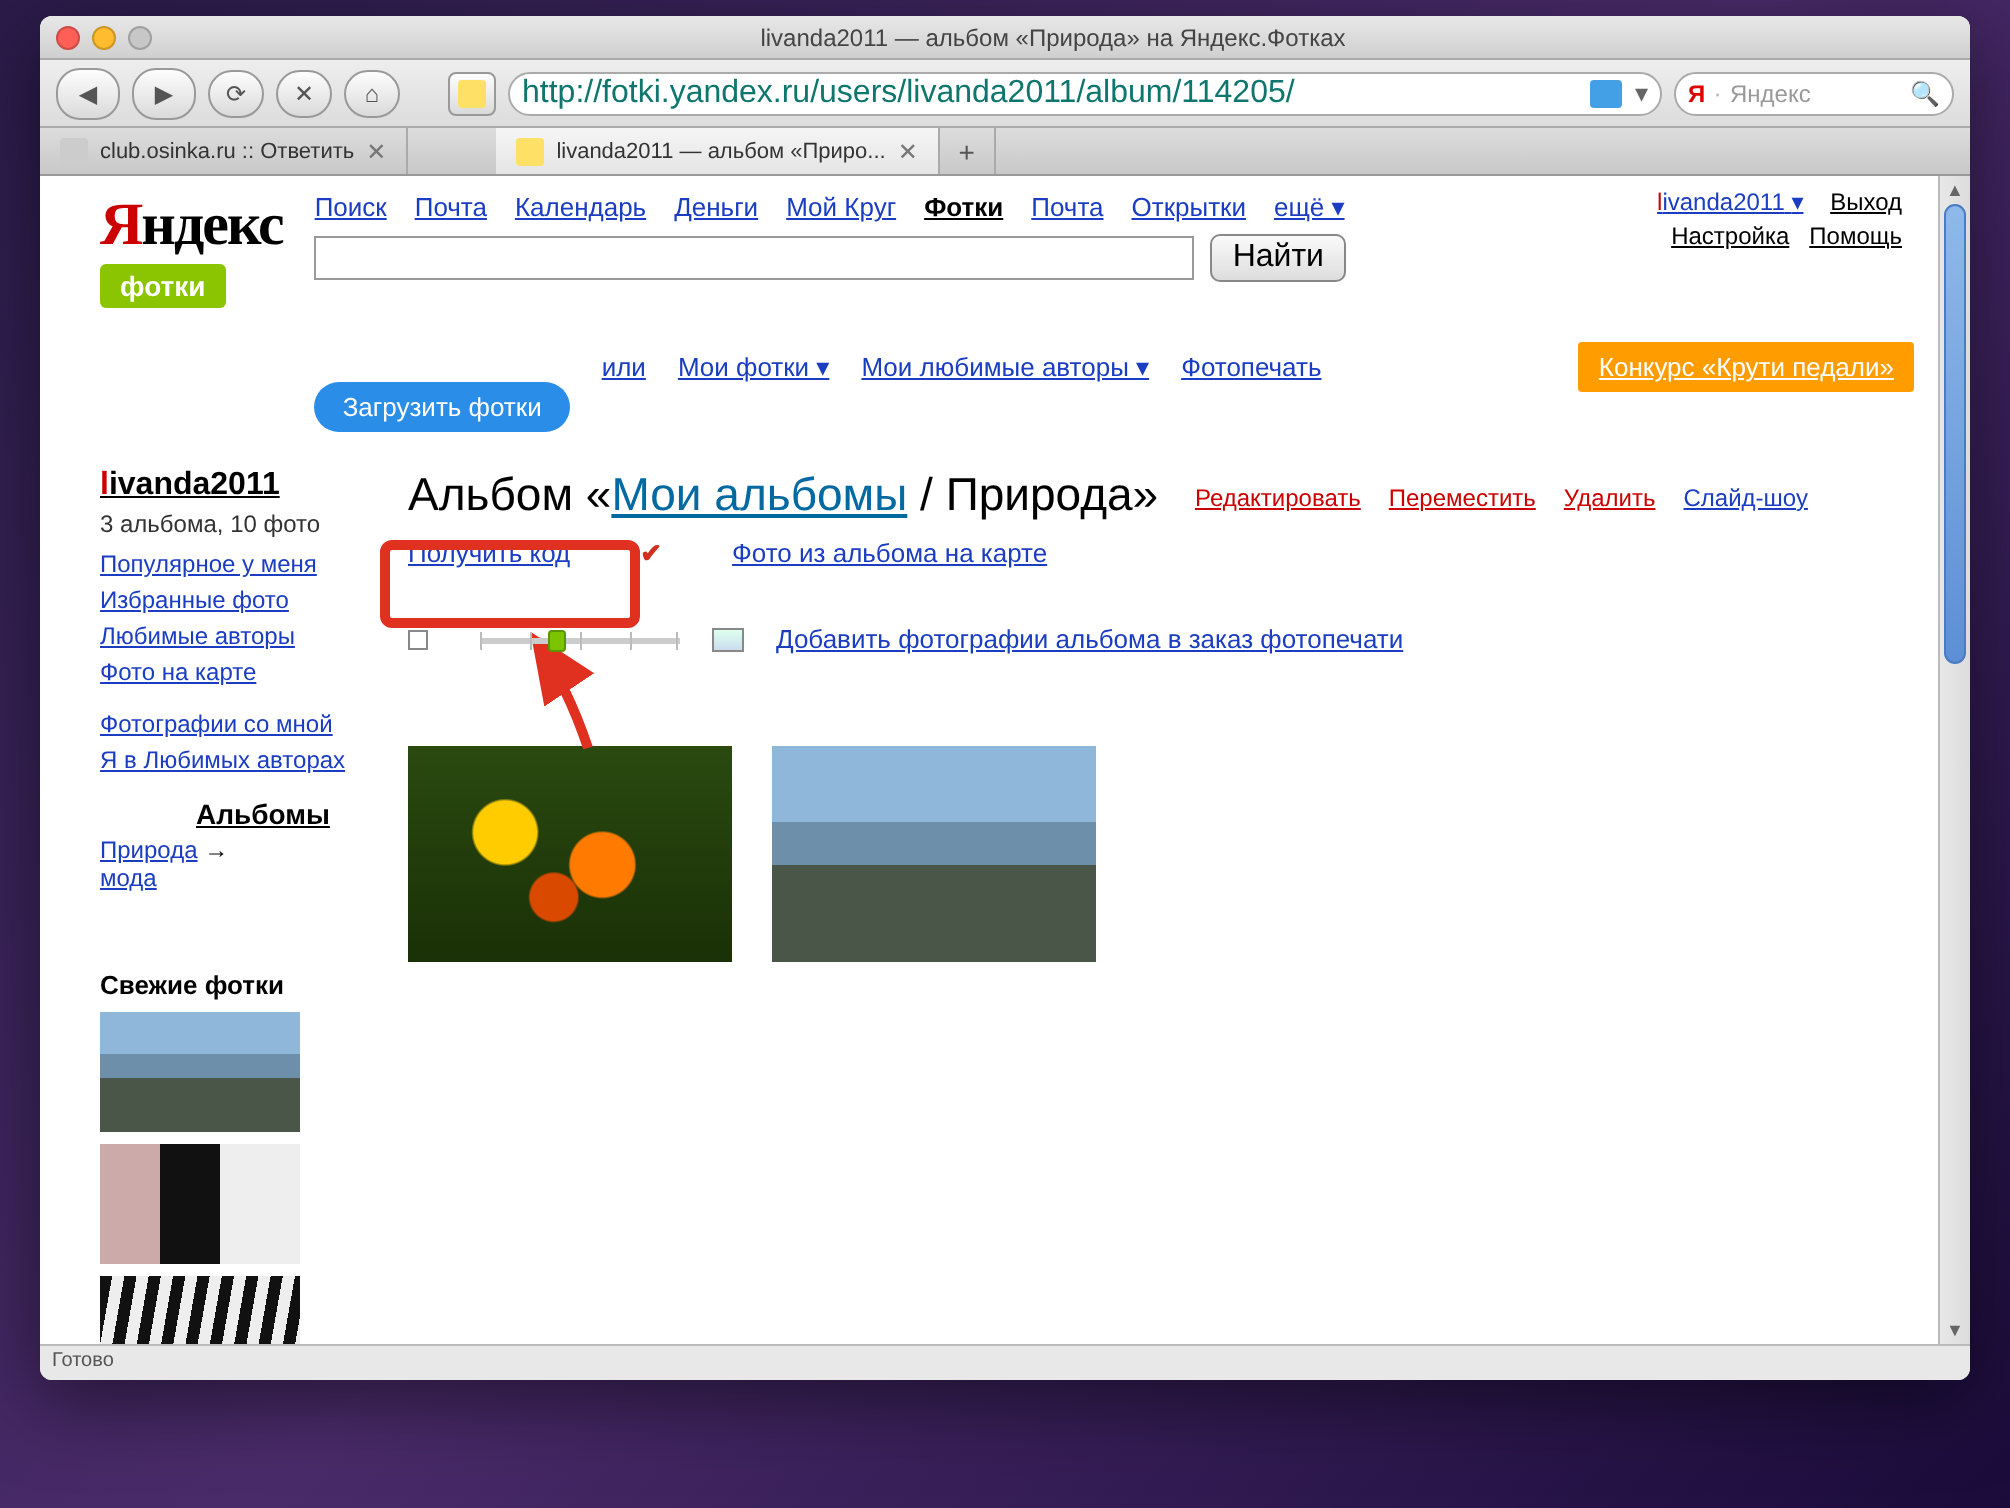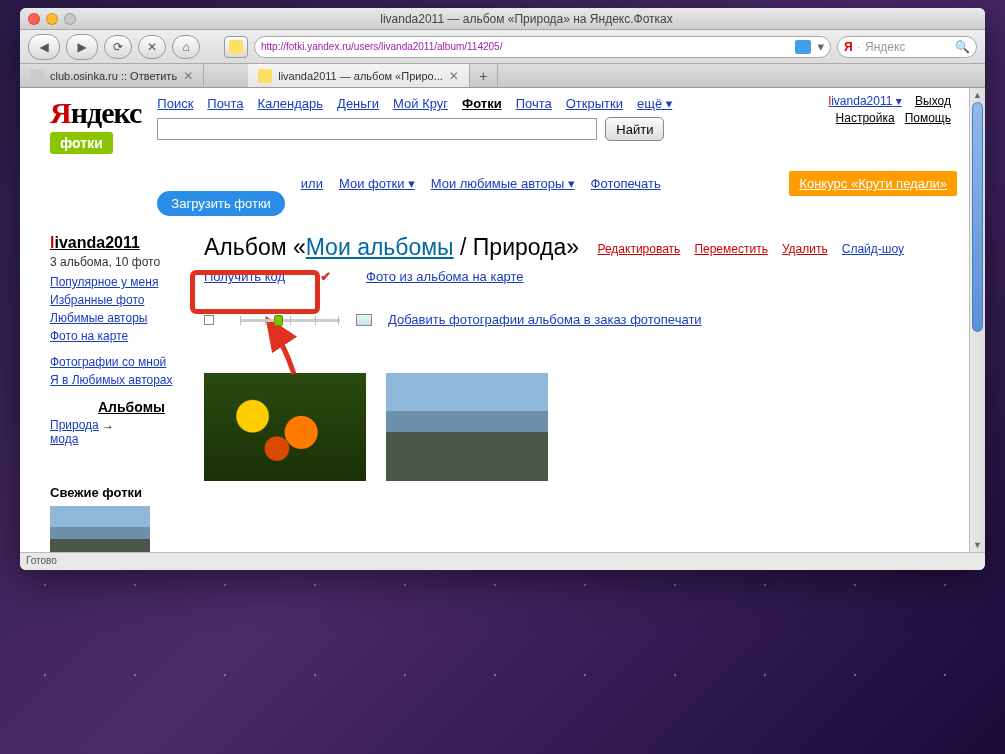"livanda2011 — альбом «Природа» на" .mac-window { height: 562px -> 682px }
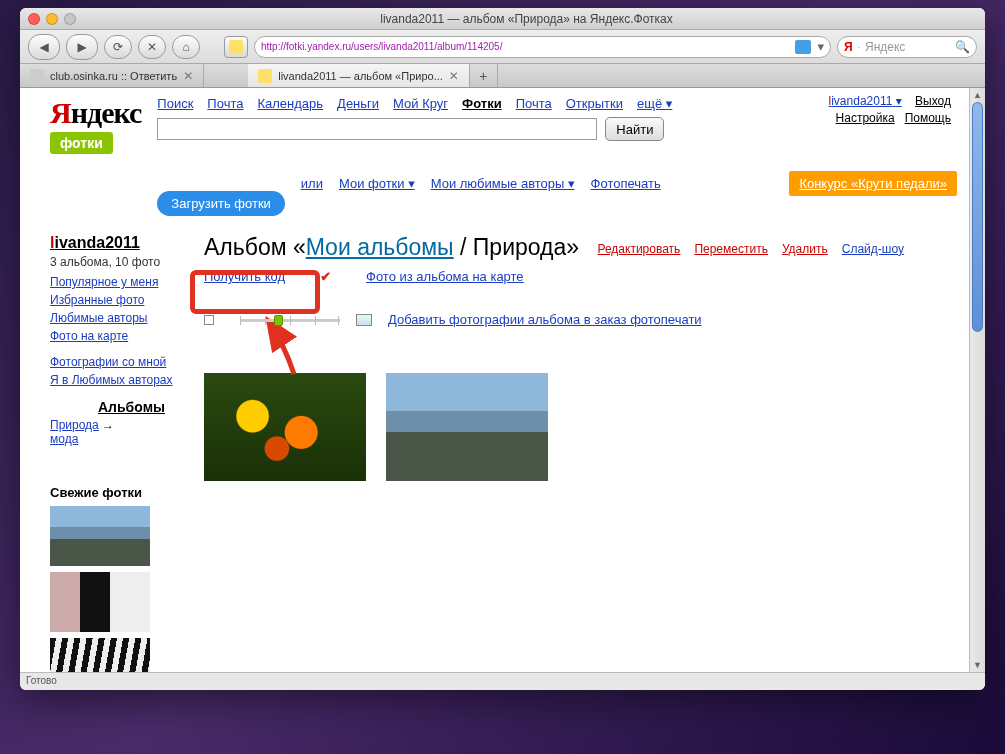"http://fotki.yandex.ru/users/livanda2011" .addrbar .url { color: #a21caf -> #0f766e; font-size: 10px -> 16px }
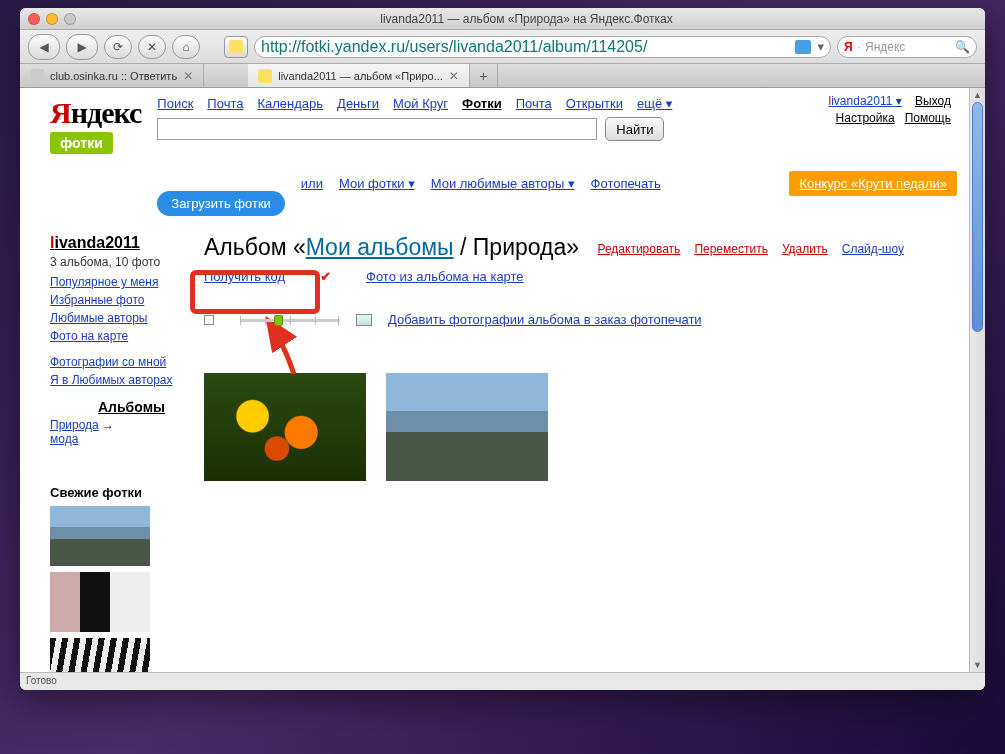"Найти" .btn-find { font-size: 13px -> 16px }
